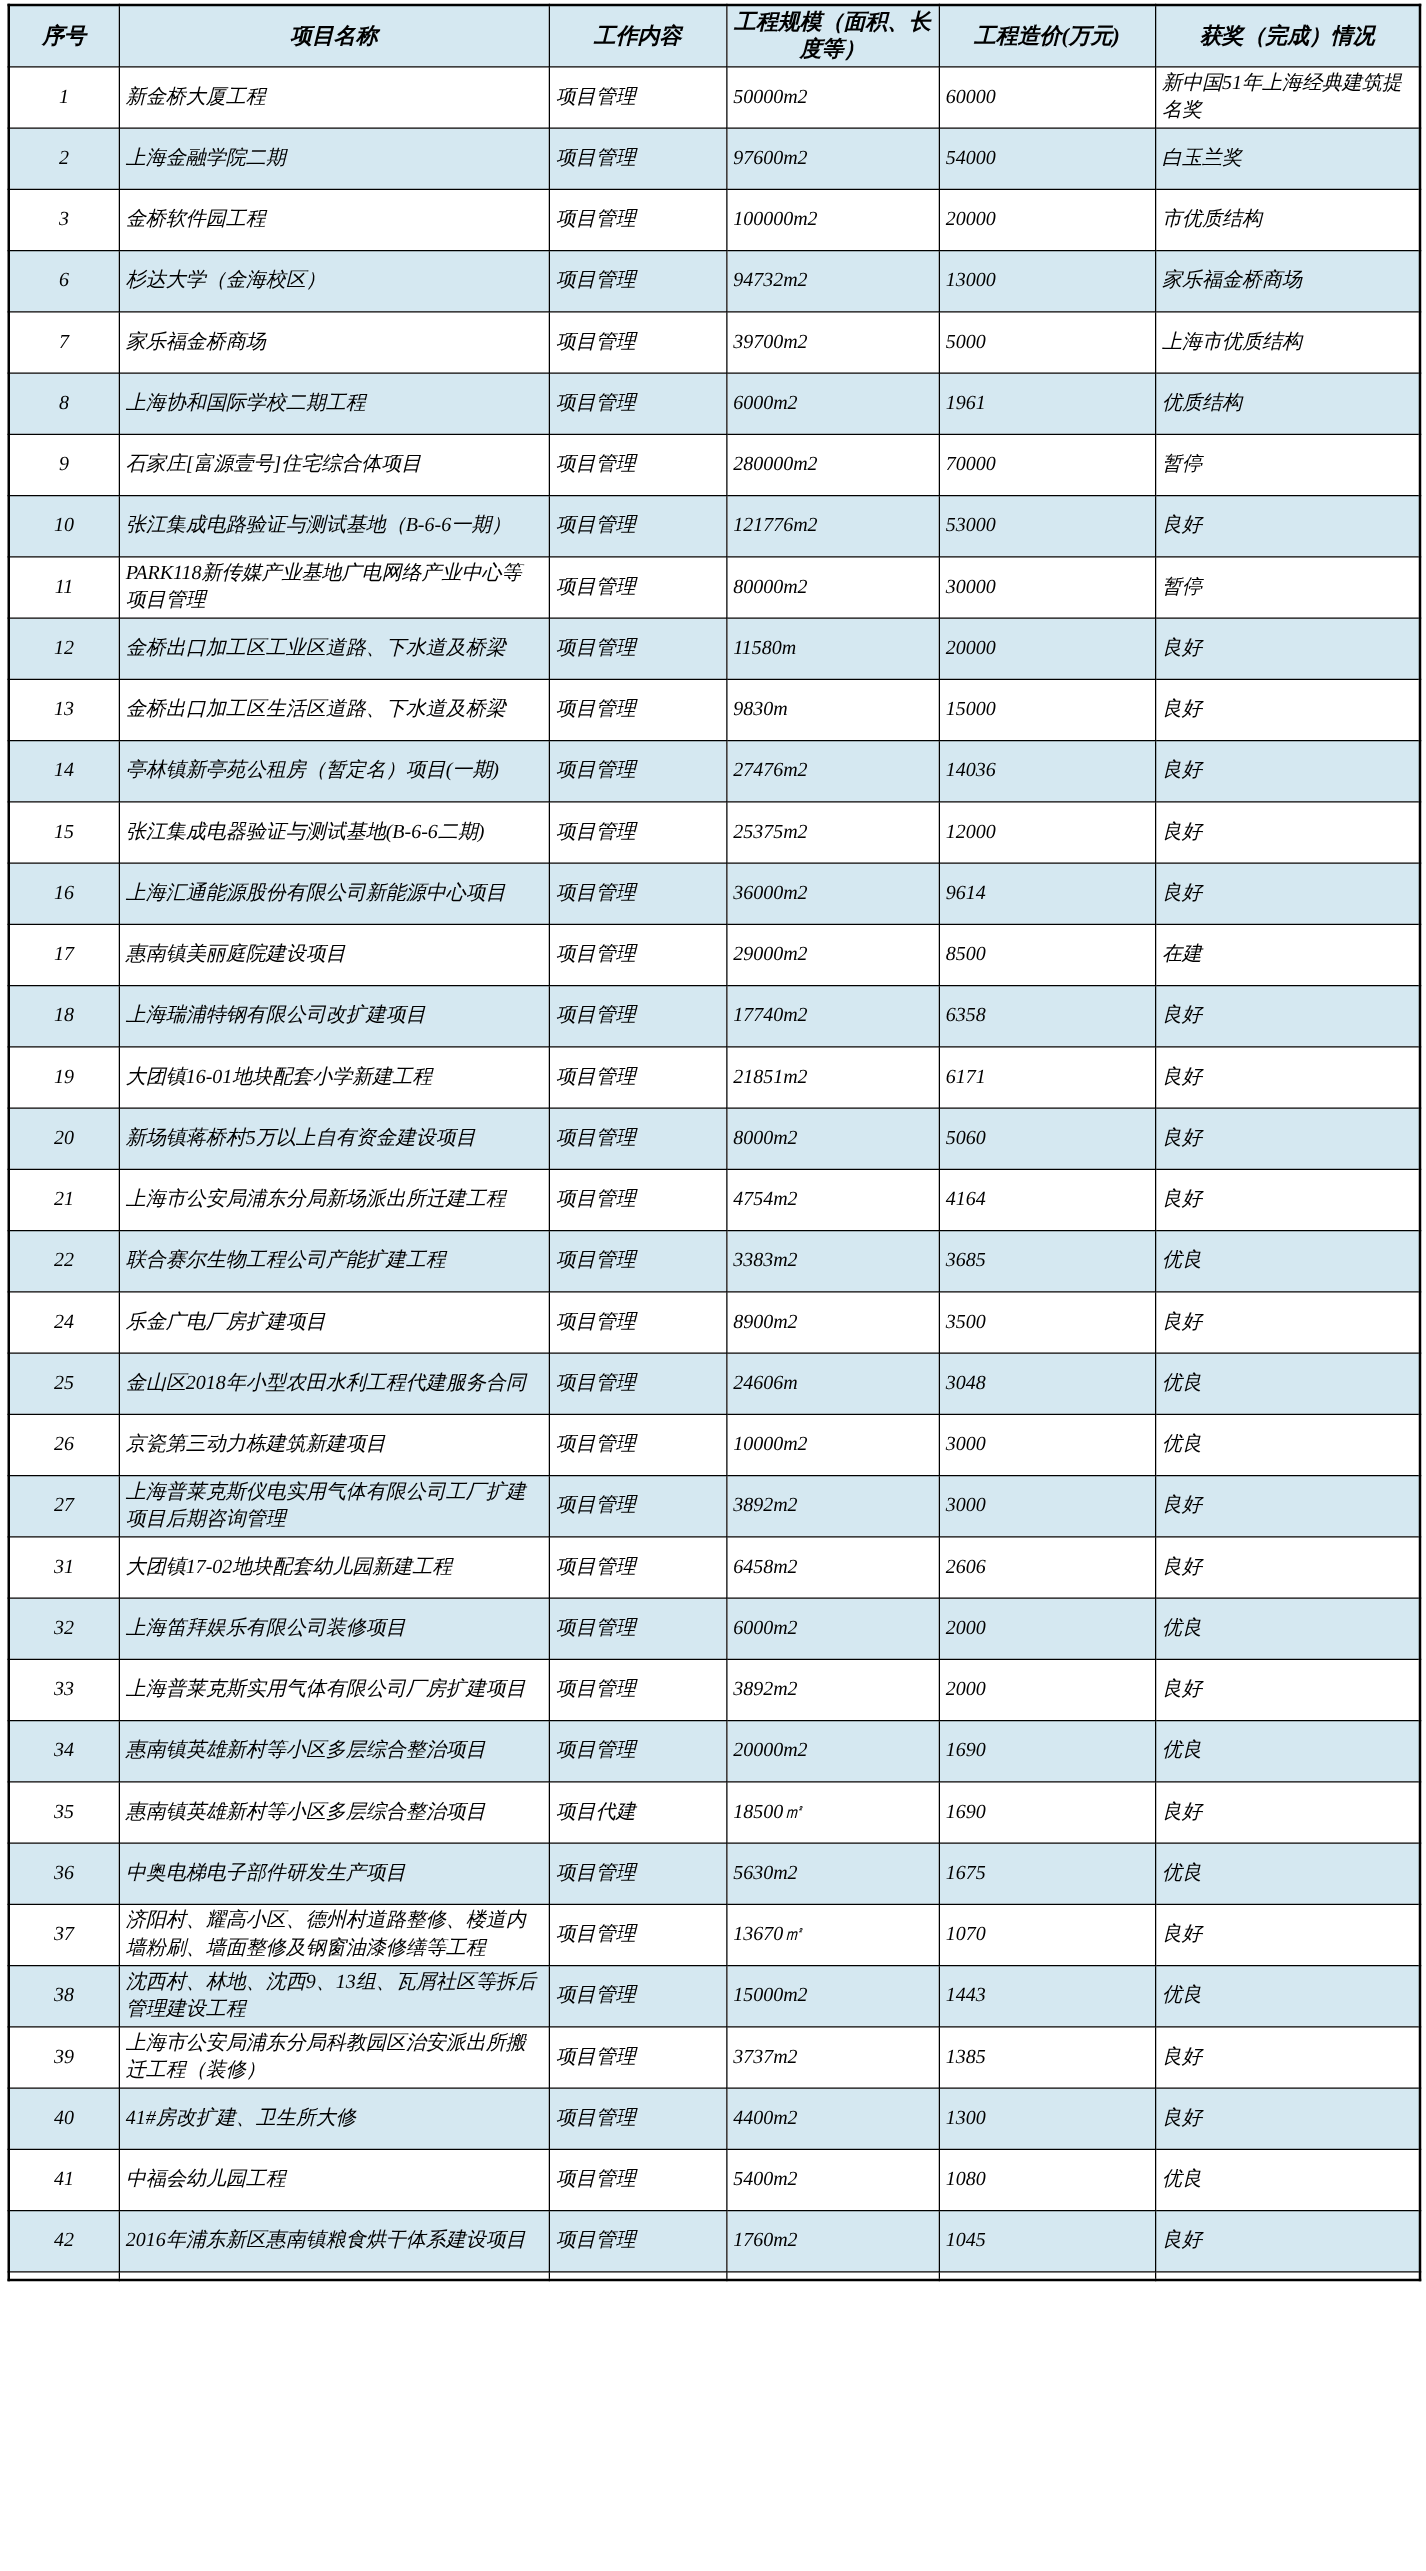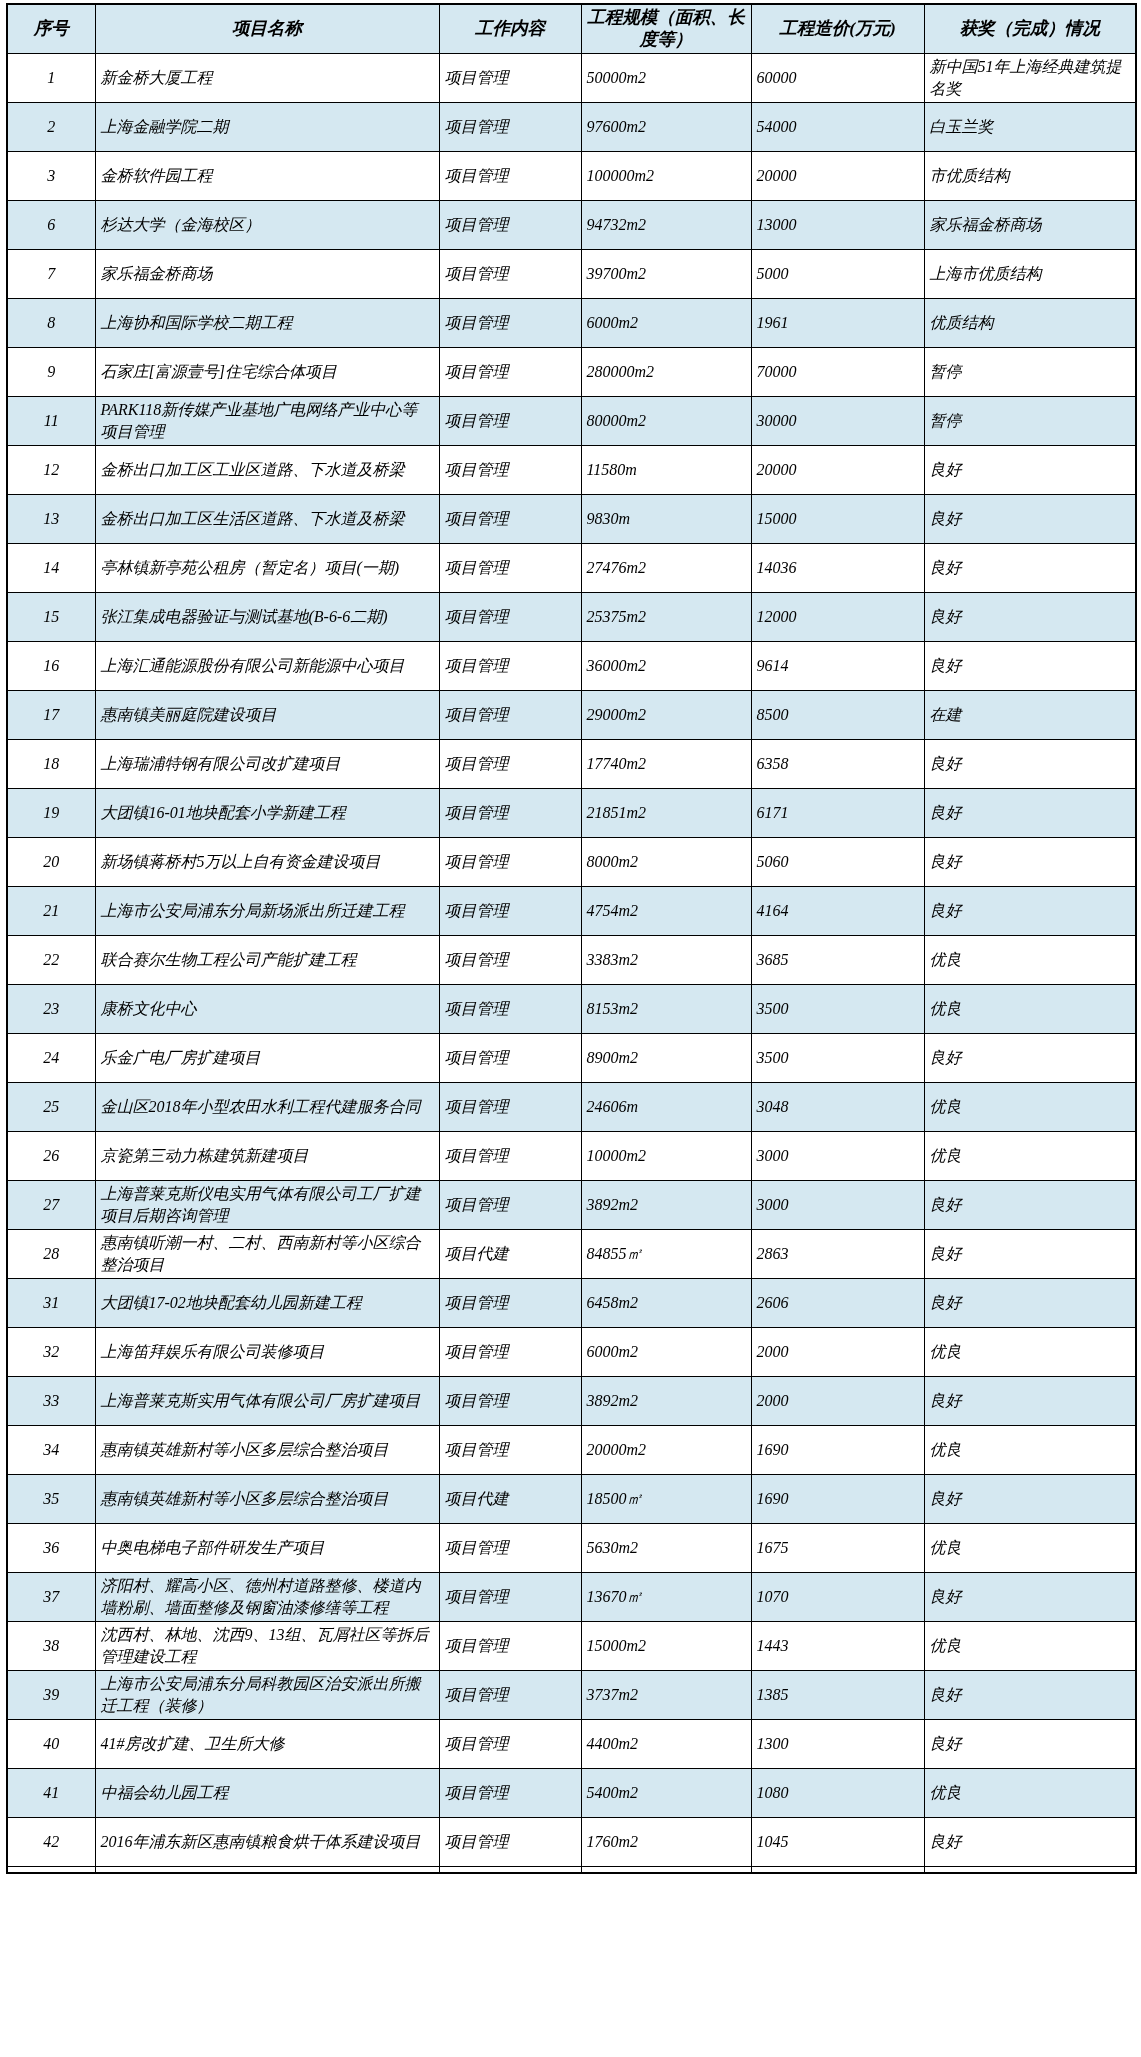"10" tr { html: none -> <tr> <td>10</td> <td>张江集成电路验证与测试基地（B-6-6一期）</td> <td>项目管理</td> <td>121776m2</td> <td>53000</td> <td>良好</td> </tr> }
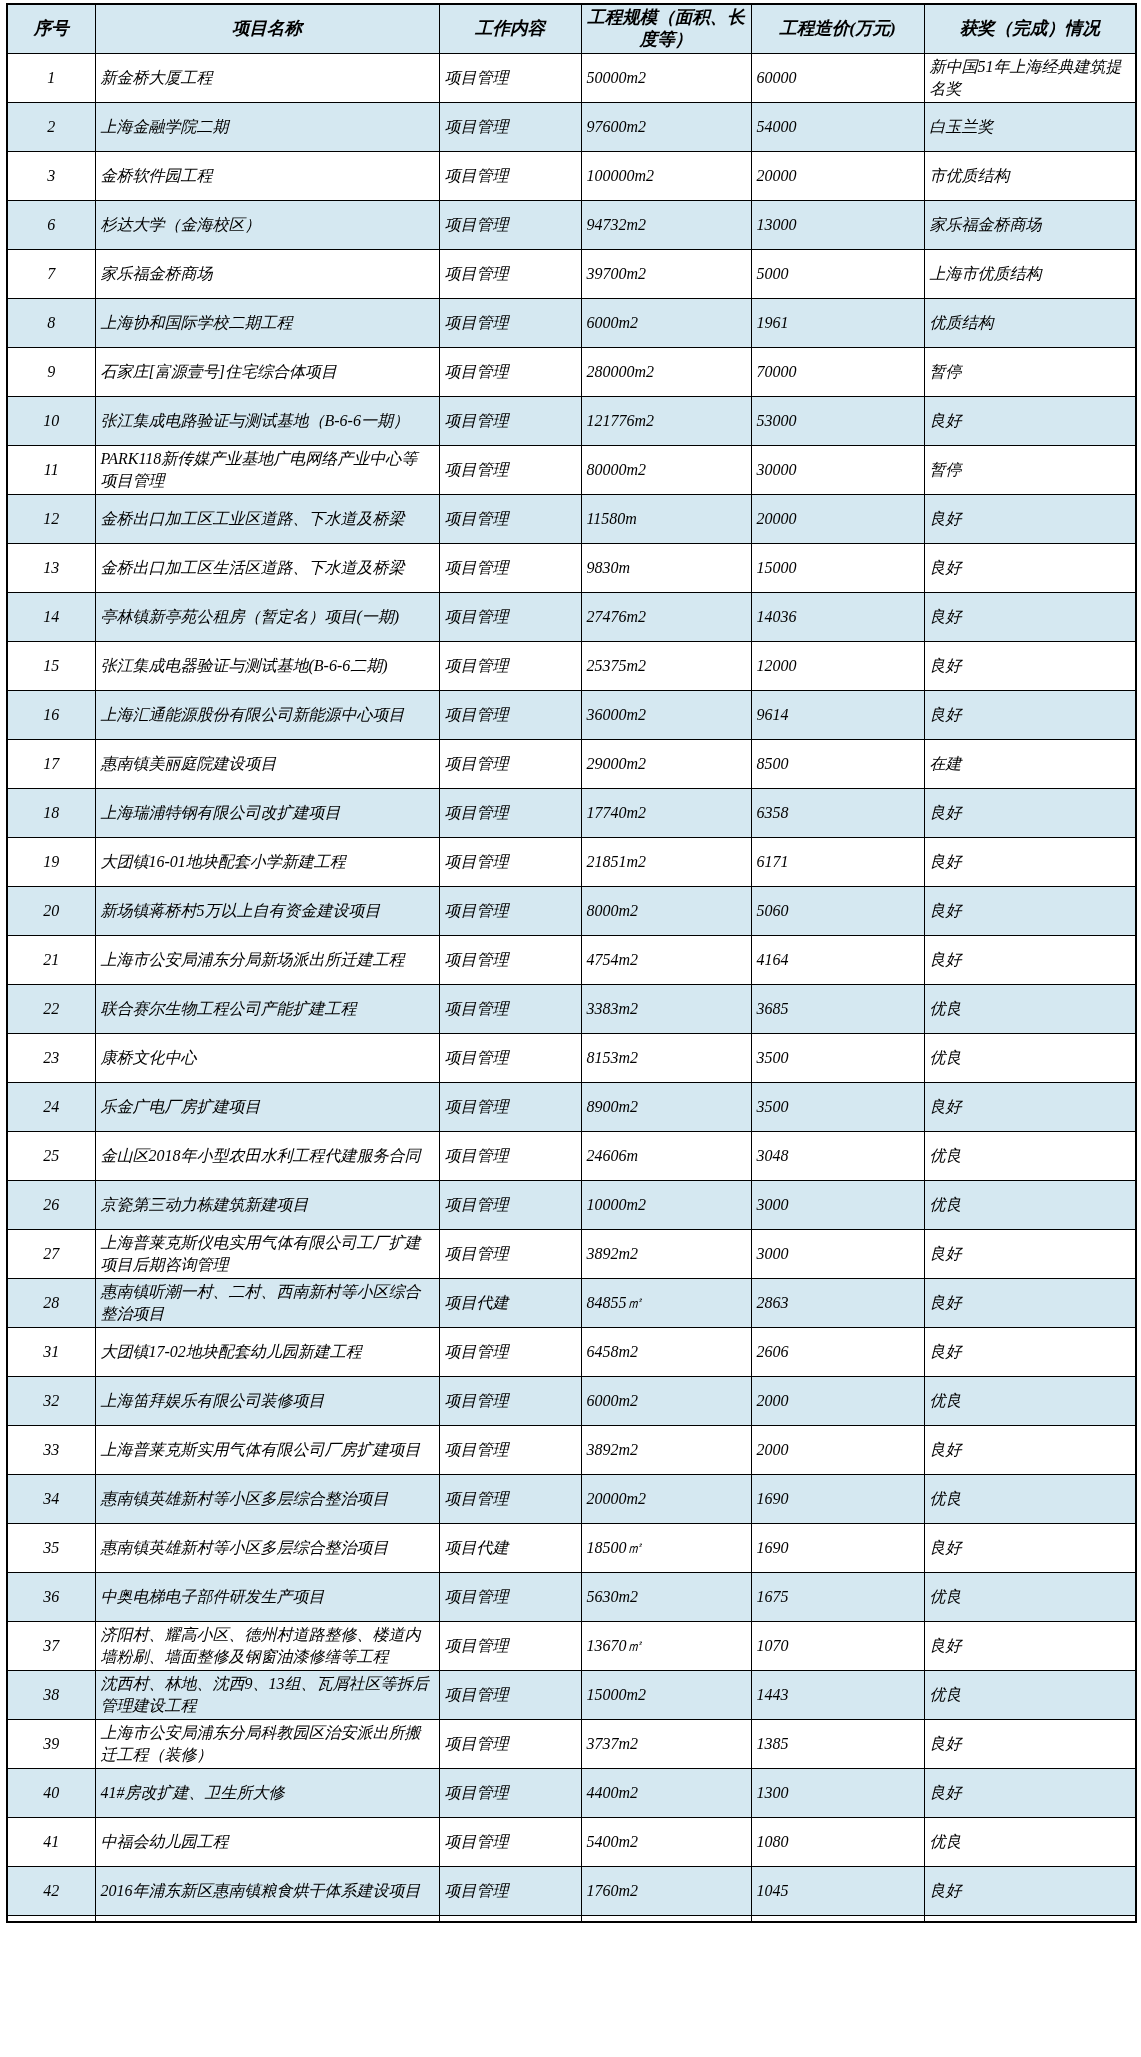"23" tr { html: <tr> <td>23</td> <td>康桥文化中心</td> <td>项目管理</td> <td>8153m2</td> <td>3500</td> <td>优良</td> </tr> -> none }
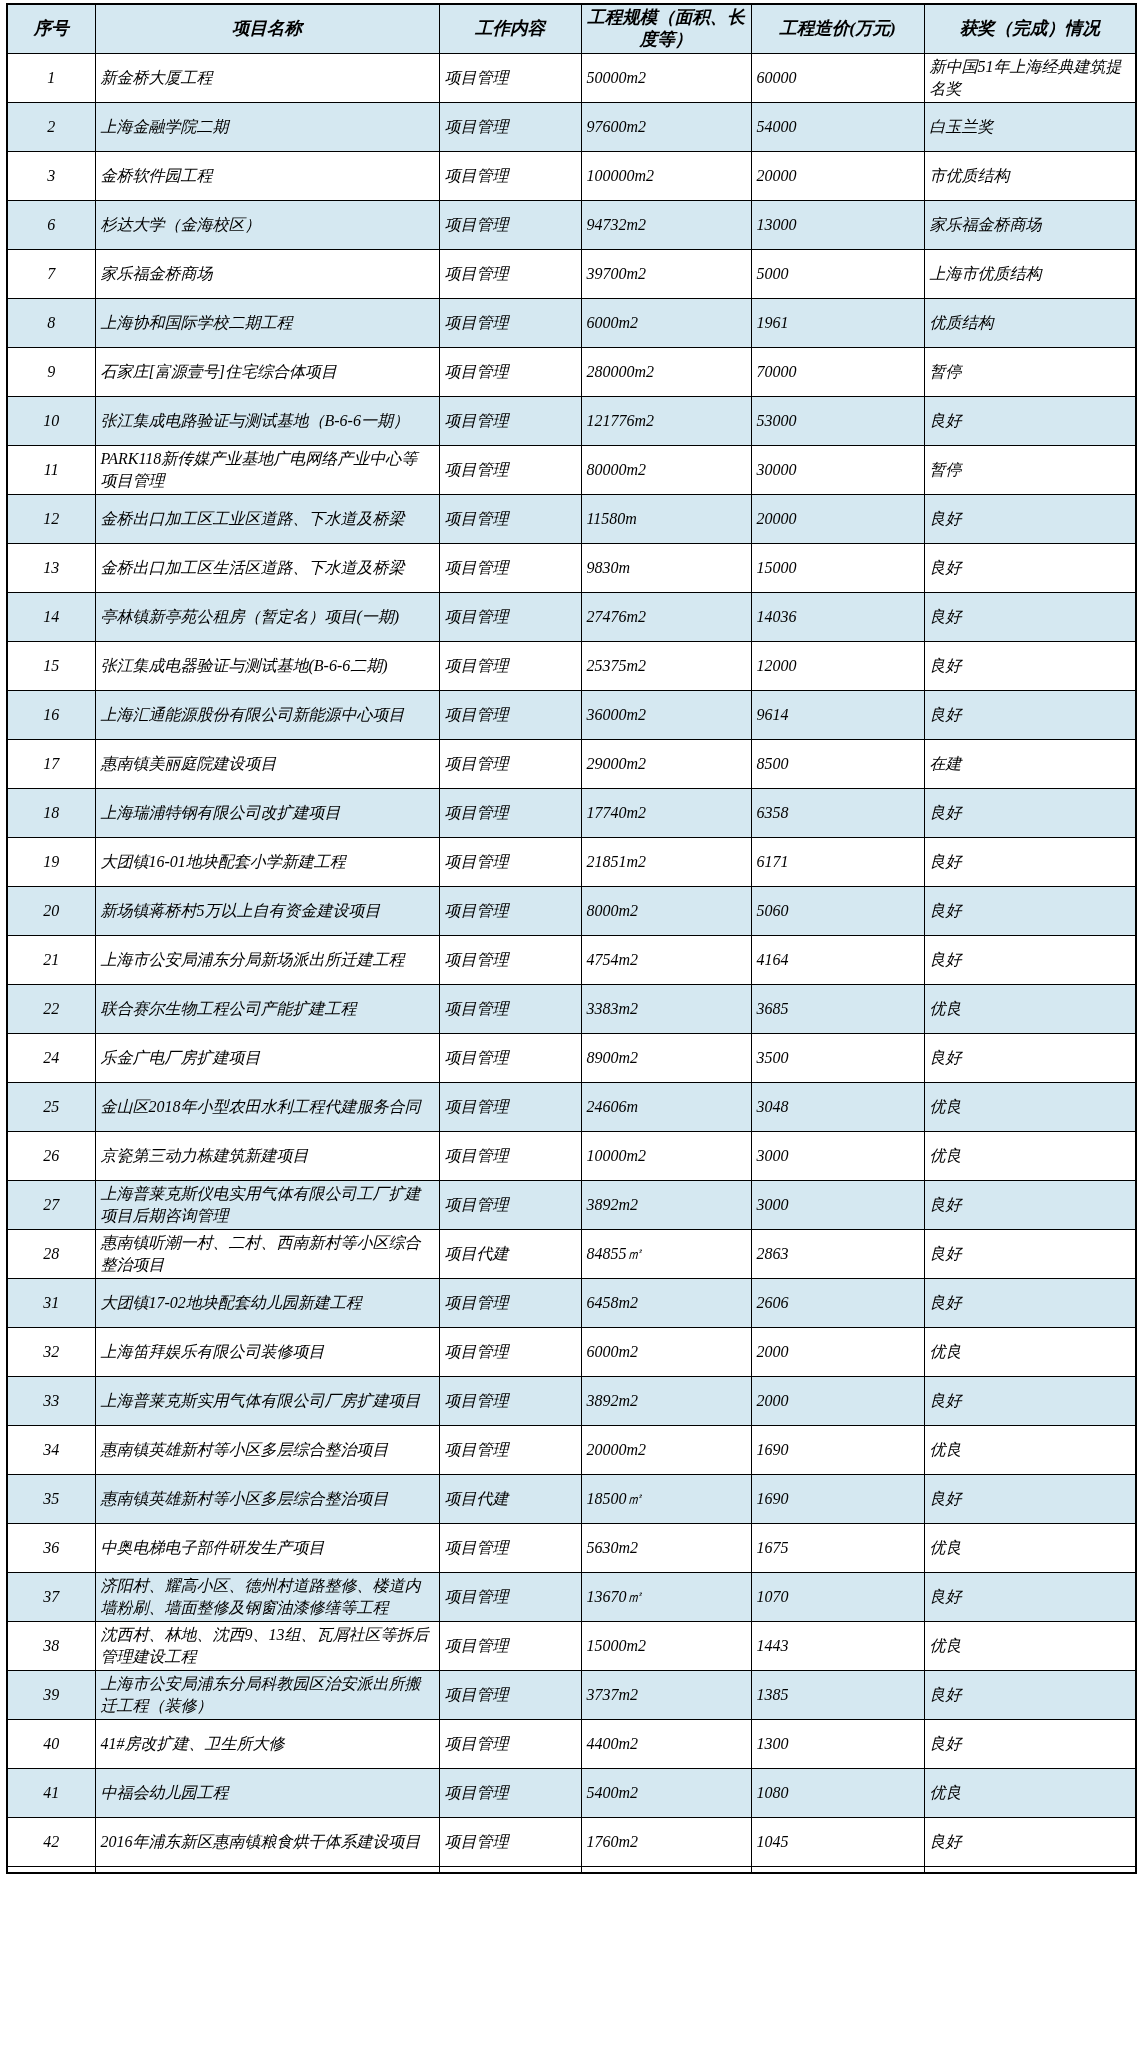"28" tr { html: <tr> <td>28</td> <td>惠南镇听潮一村、二村、西南新村等小区综合整治项目</td> <td>项目代建</td> <td>84855㎡</td> <td>2863</td> <td>良好</td> </tr> -> none }
